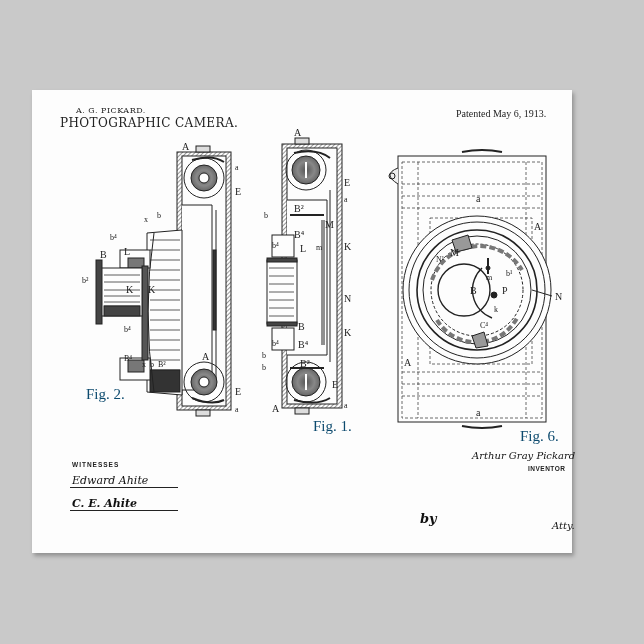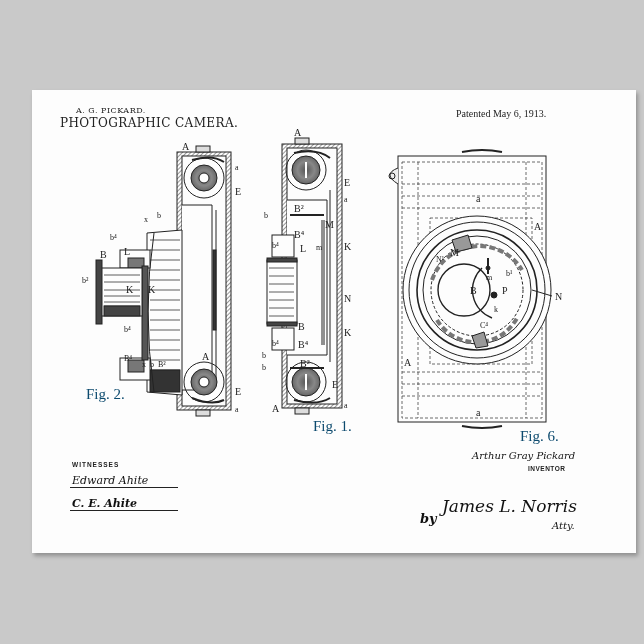"A. G. PICKARD." .poster { width: 604px -> 540px }
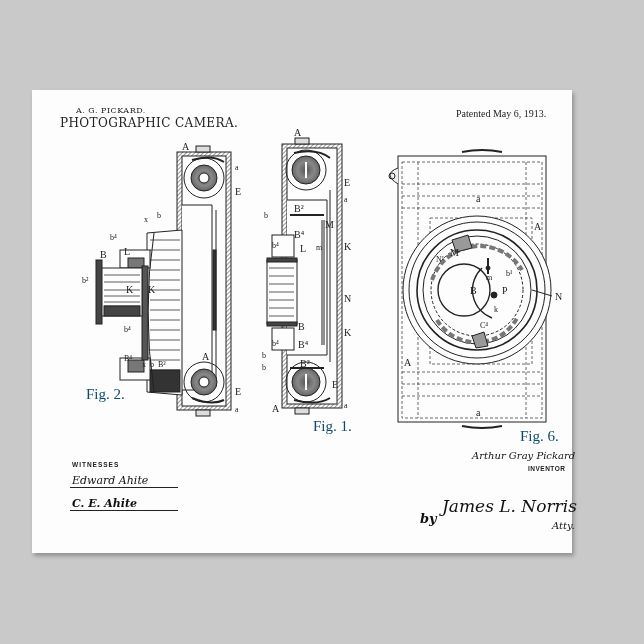"James L. Norris" div.txt { html: <div>James L. Norris</div> -> none }
